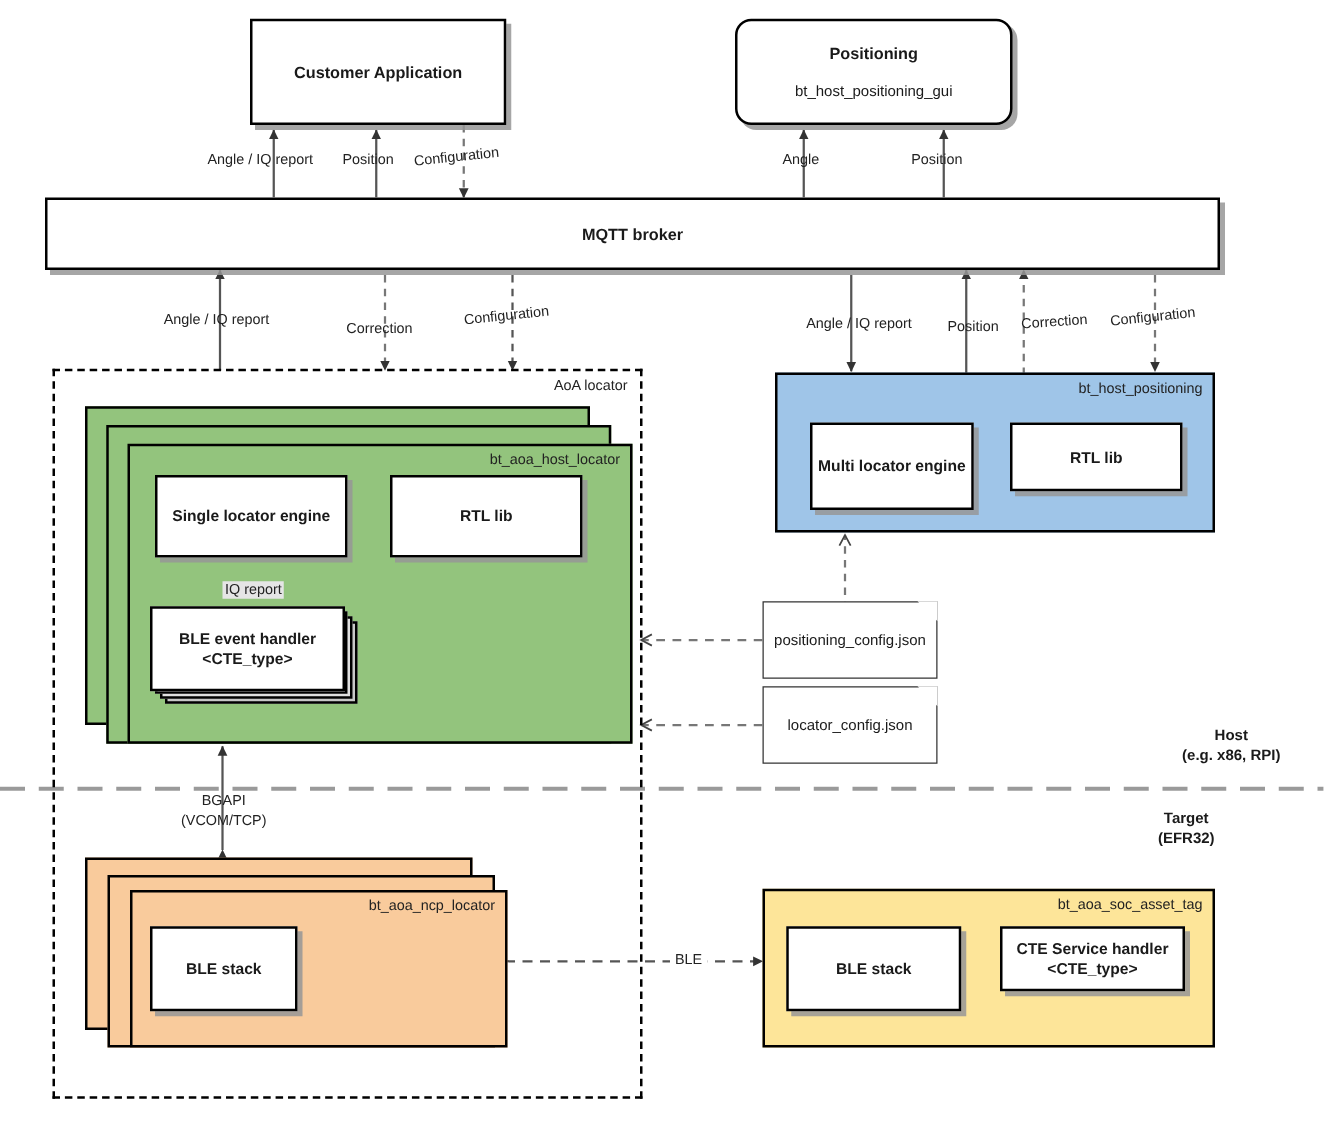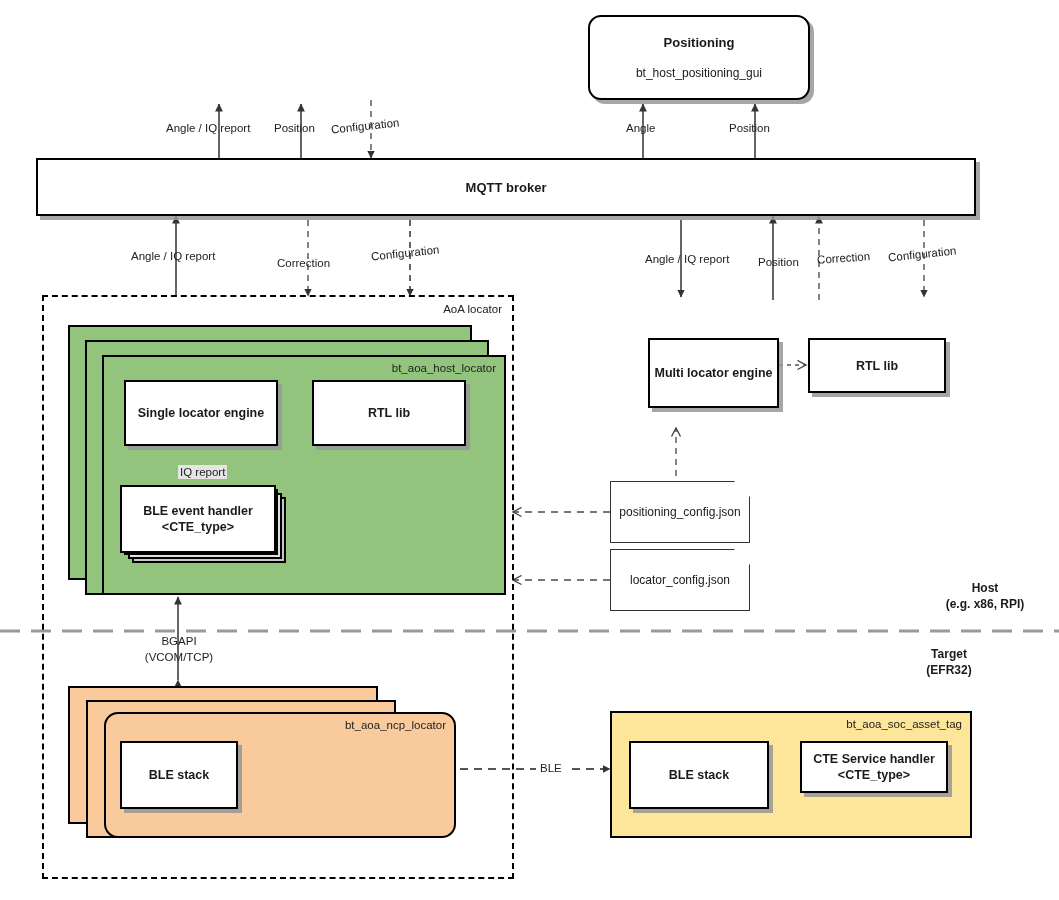"Customer Application" div.box { html: none -> <div> <div>Customer Application</div> </div> }
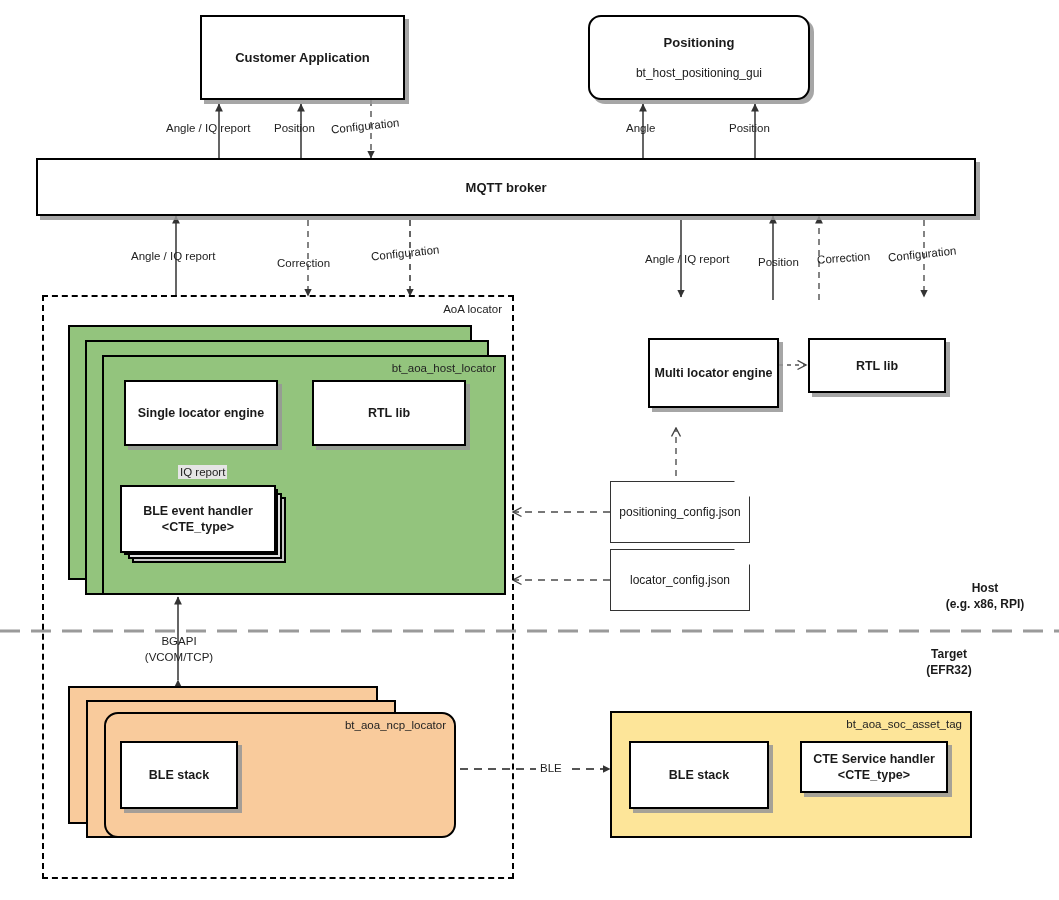"bt_host_positioning" div.group { html: none -> <div> <div>bt_host_positioning</div> </div> }
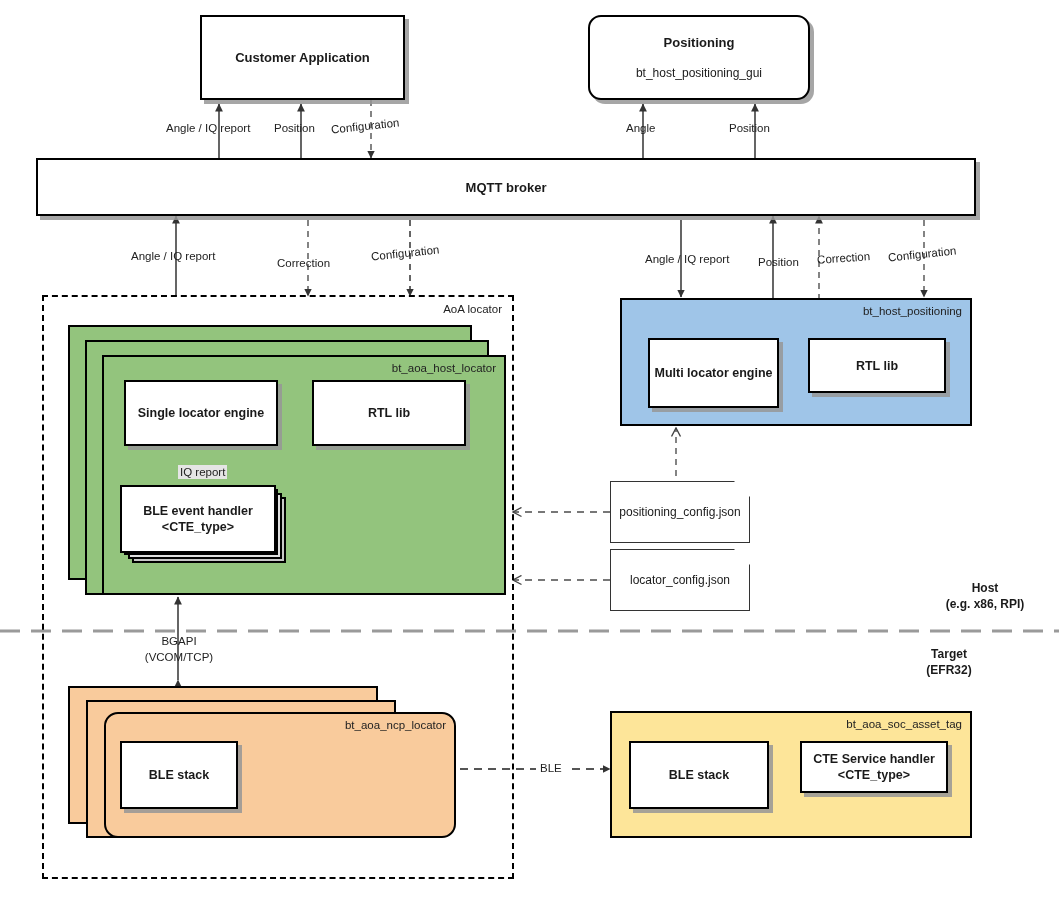"bt_aoa_ncp_locator" div.group { border-radius: 14px -> none; width: 352px -> 302px }
